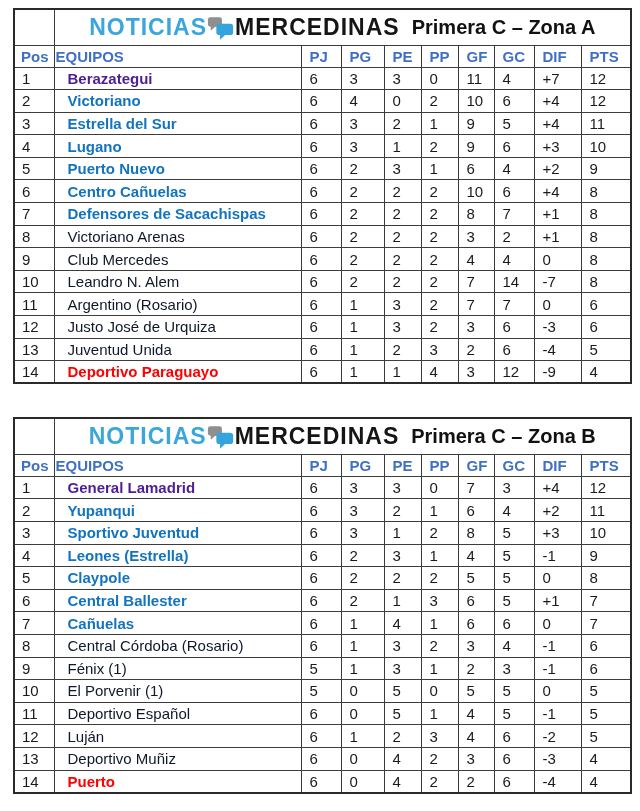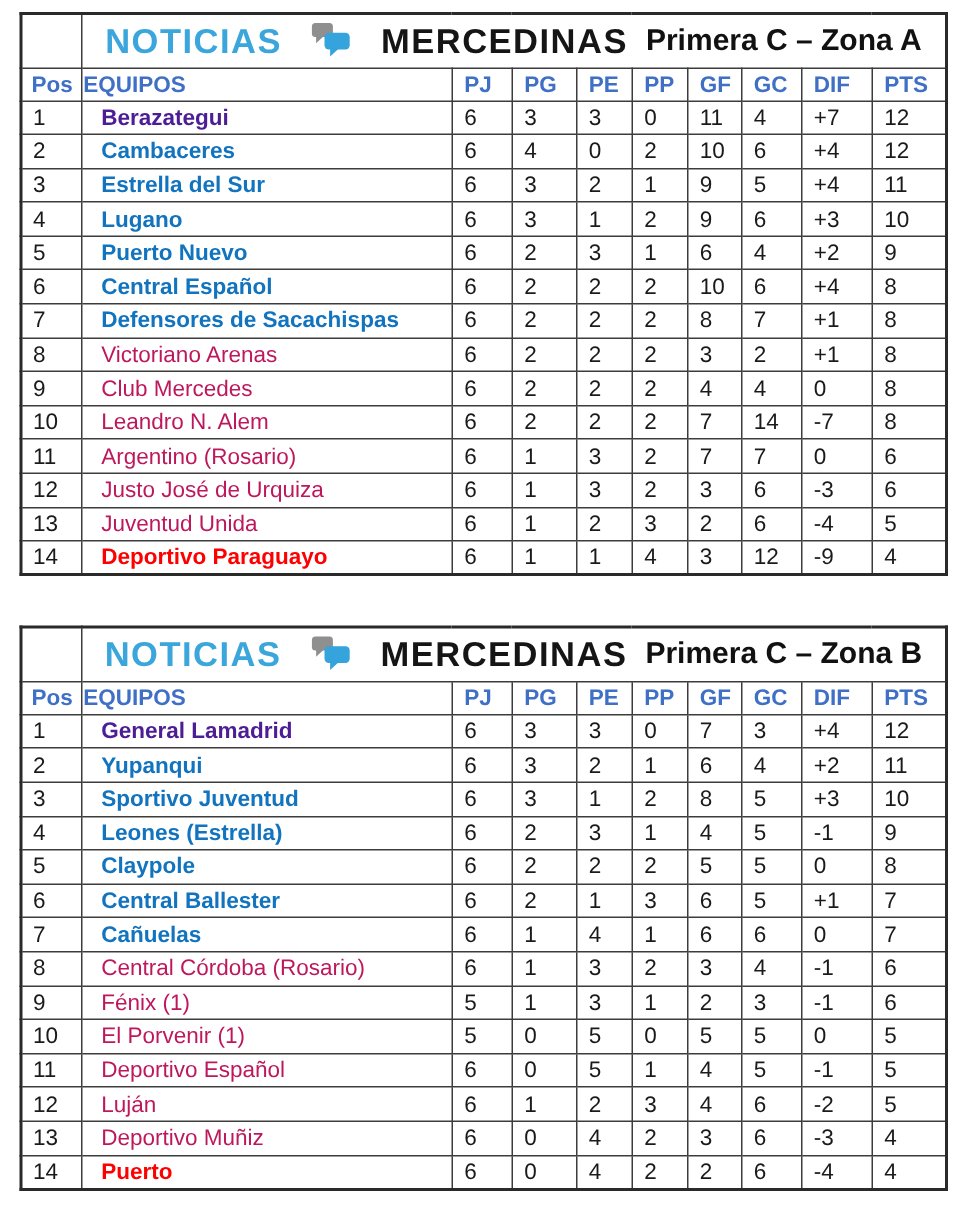"NOTICIAS" .logo { align-items: flex-start -> flex-end; gap: 19px -> 0 }
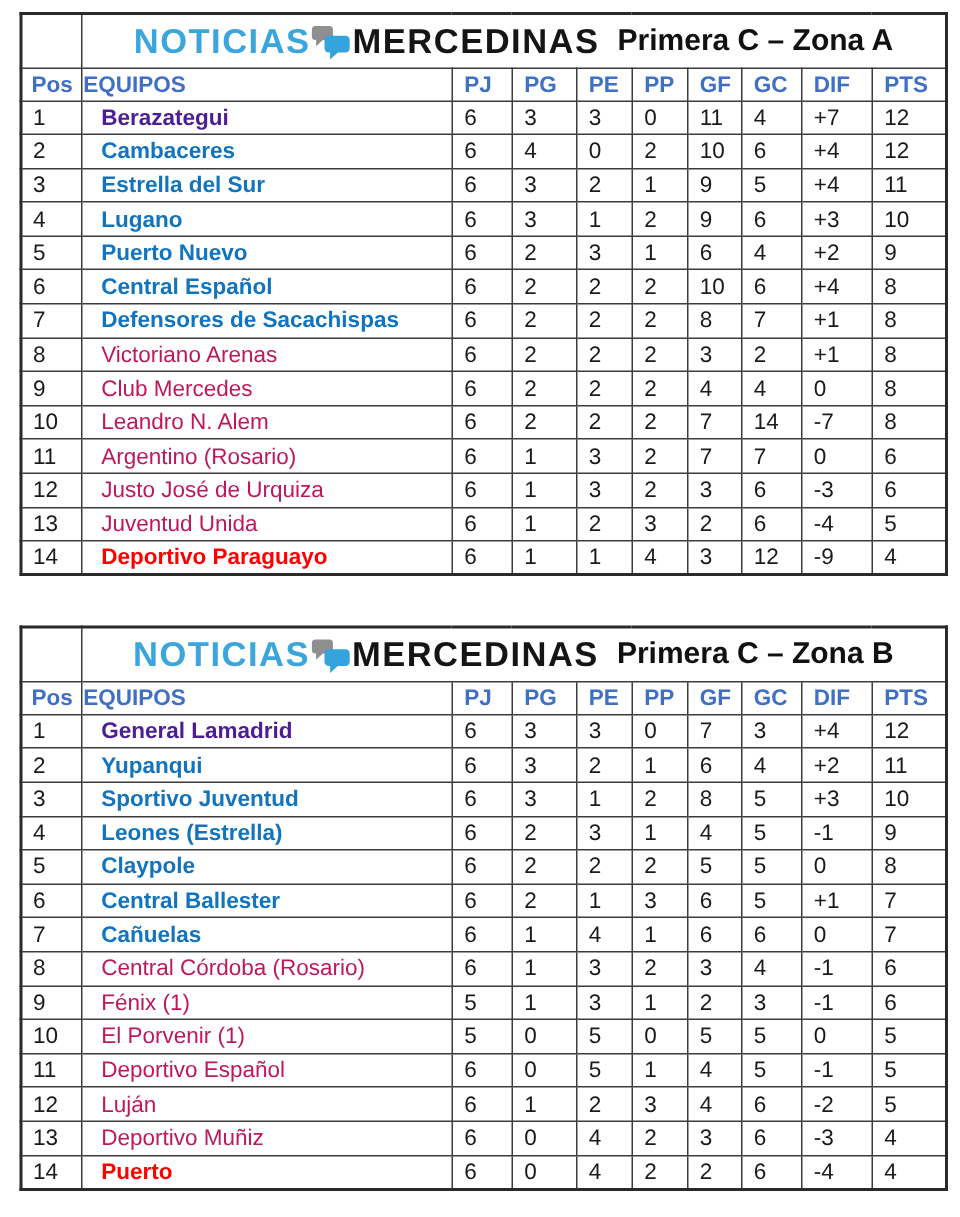"Cambaceres" td.team { text: Cambaceres -> Victoriano }
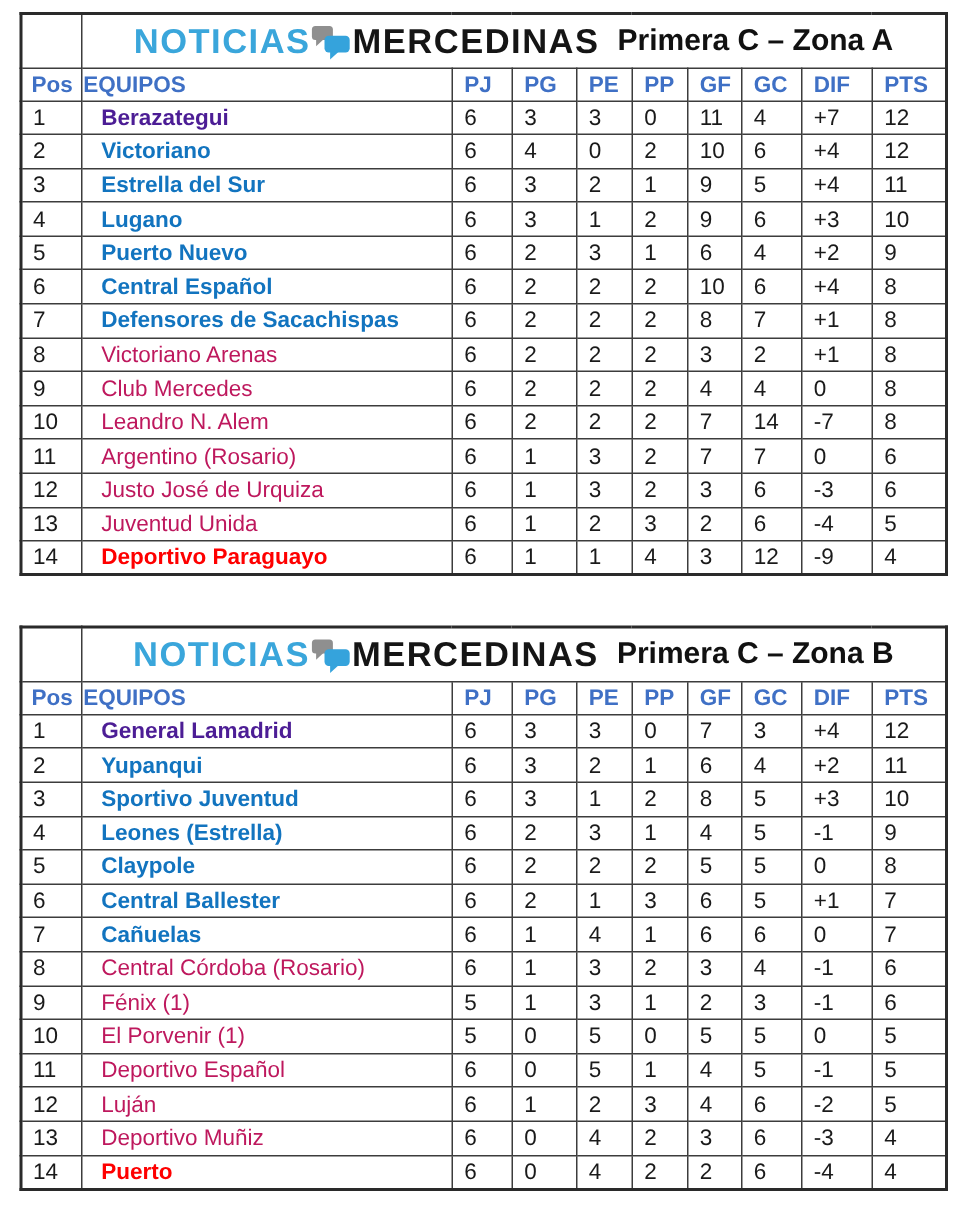"Central Español" td.team { text: Central Español -> Centro Cañuelas }
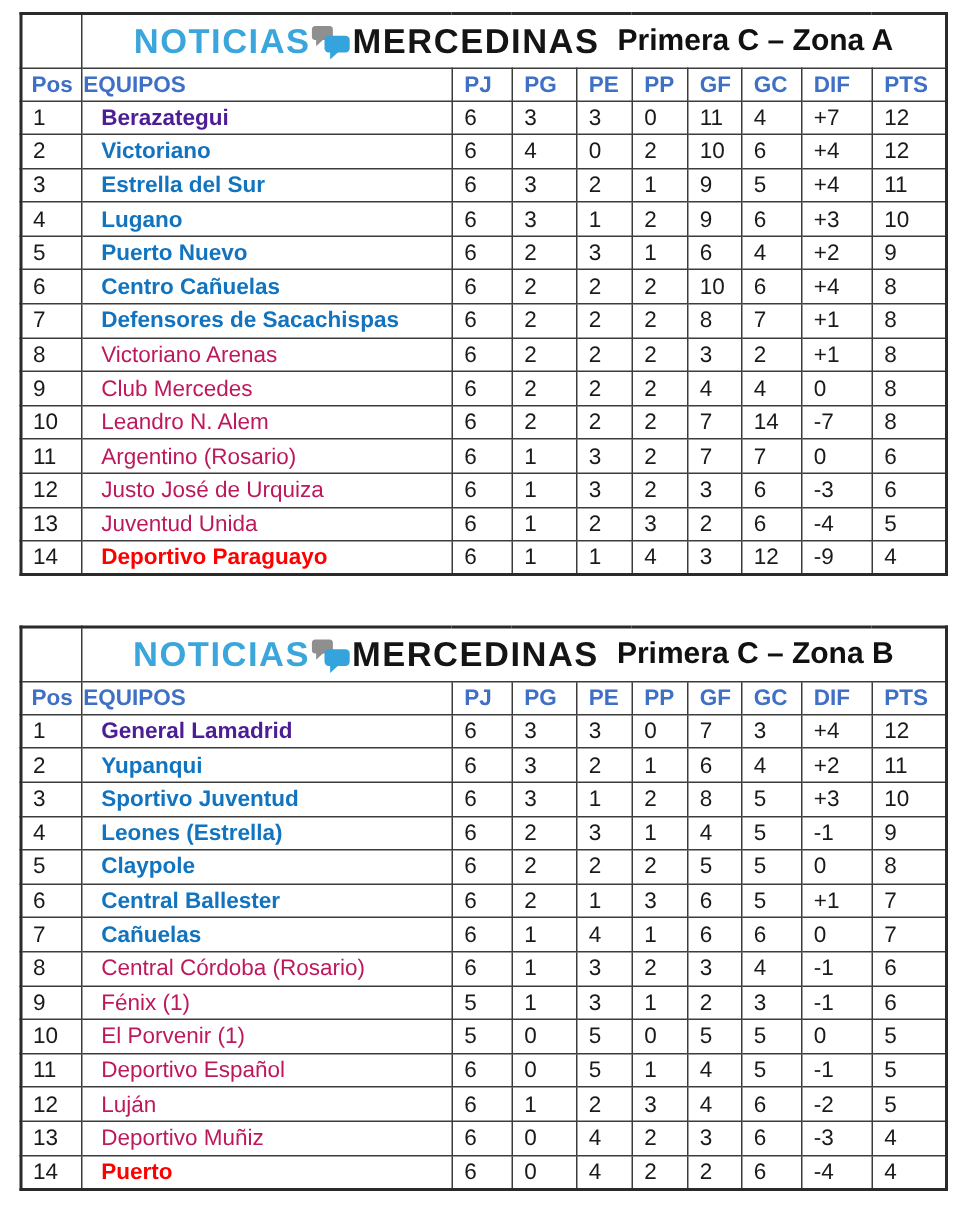"Victoriano Arenas" tbody td.team.normal { color: #be185d -> #0f172a }
